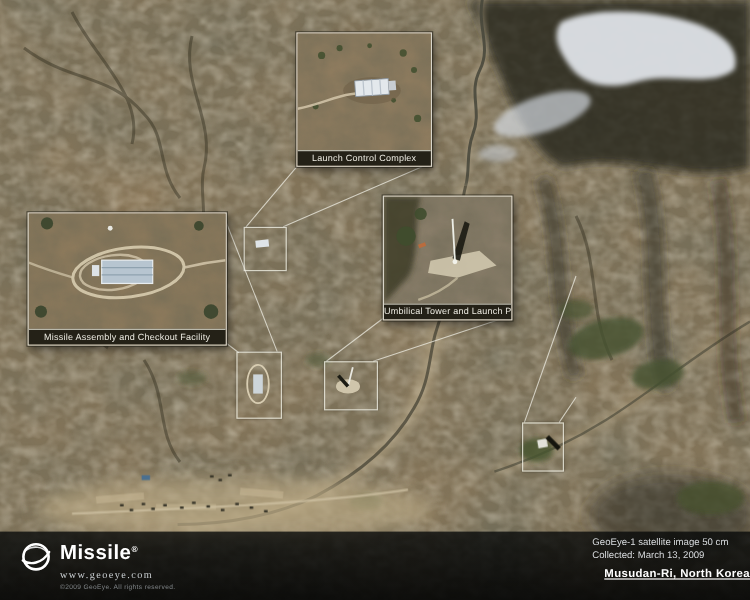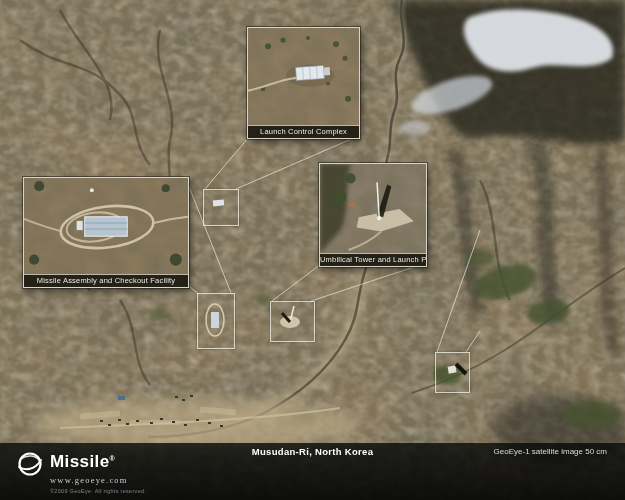"Collected: March 13, 2009" div { html: none -> <div>Collected: March 13, 2009</div> }
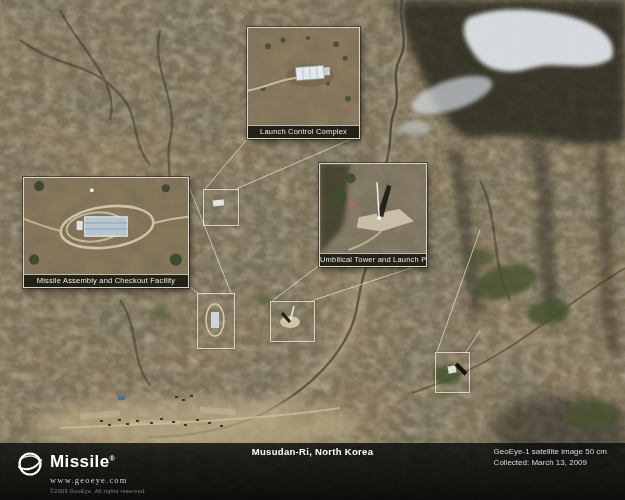"Musudan-Ri, North Korea" .footer-title { text-align: center -> right; text-decoration: none -> underline; top: 3px -> 30px }
